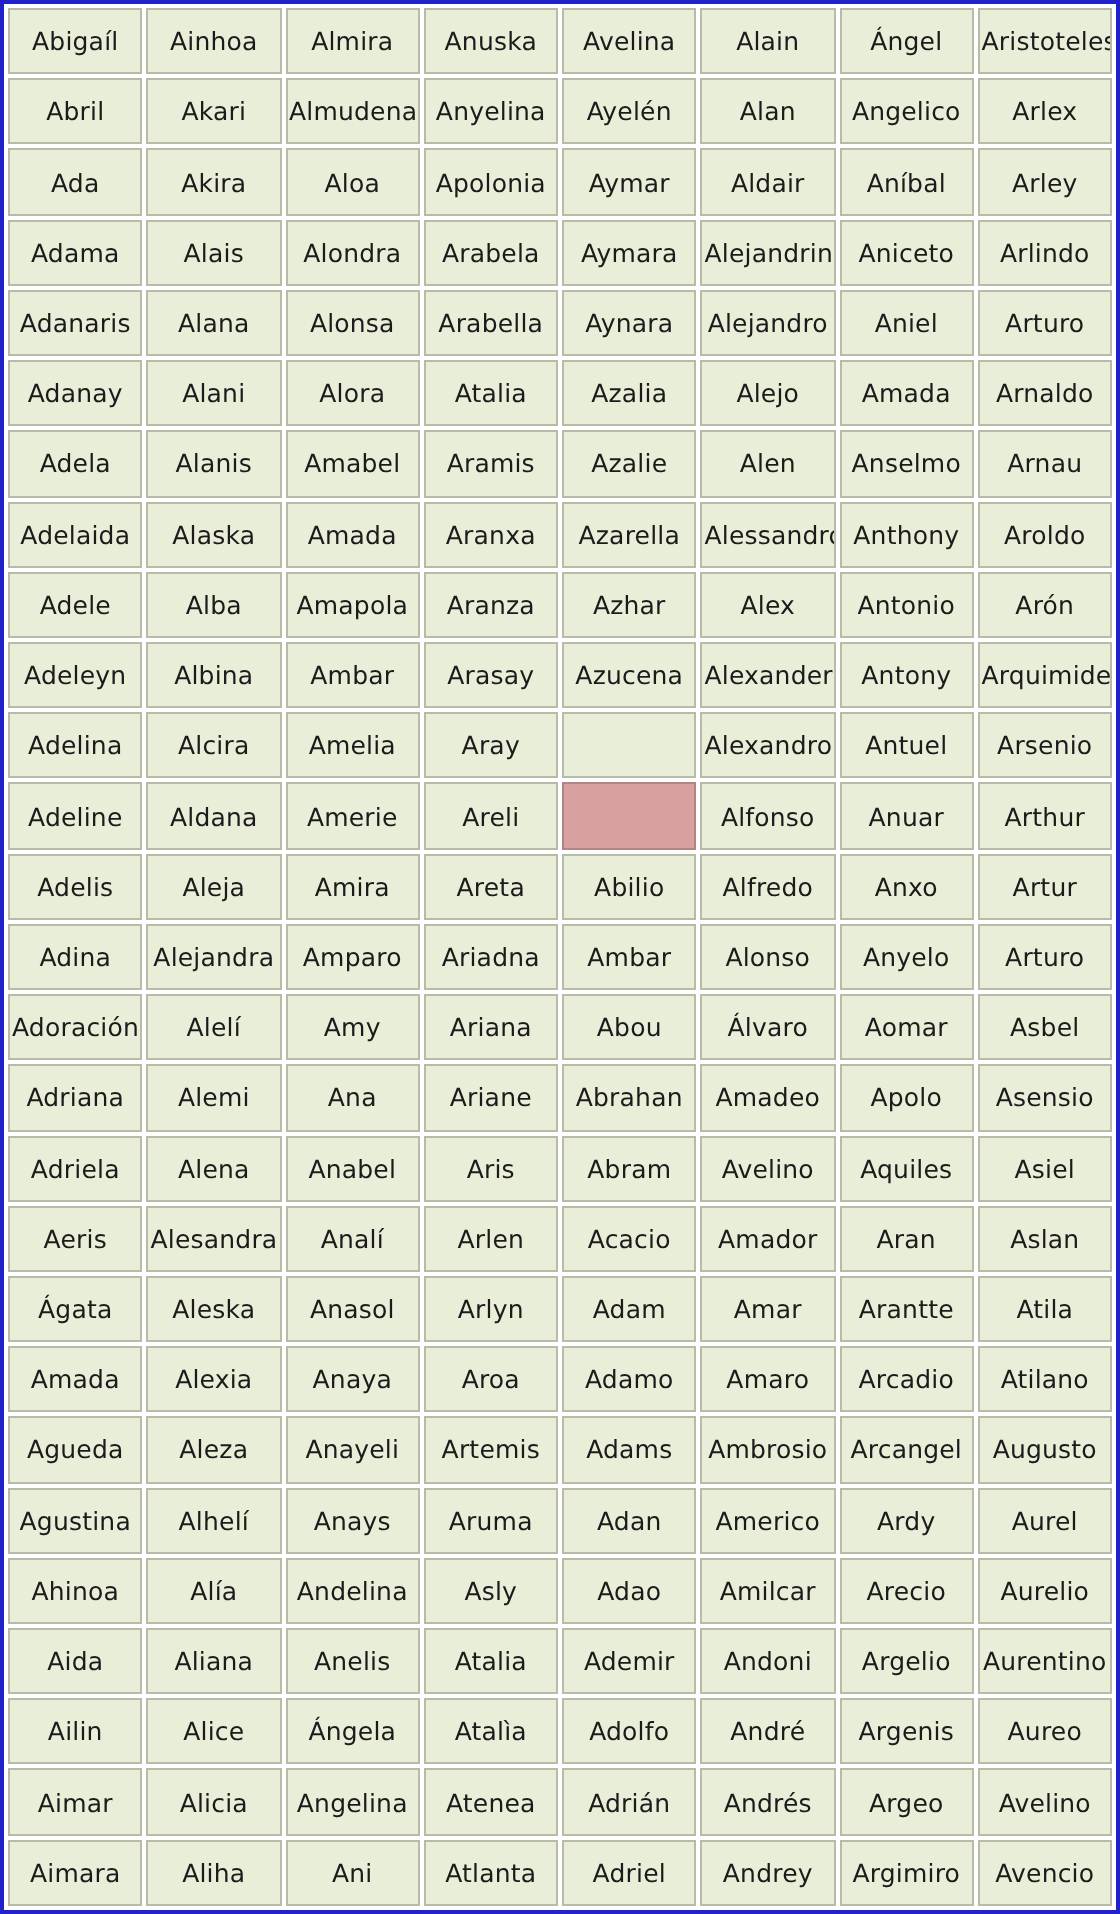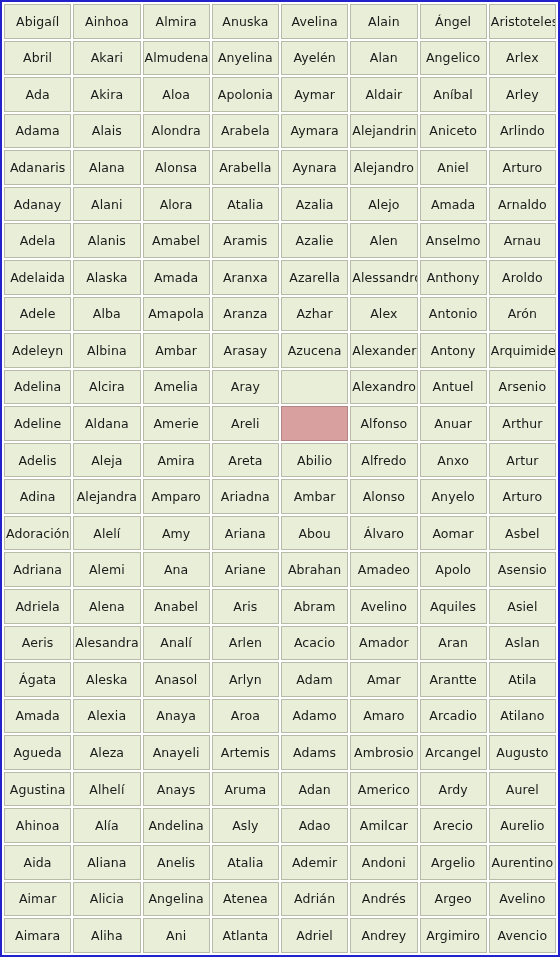"Ailin" tr { html: none -> <tr> <td>Ailin</td> <td>Alice</td> <td>Ángela</td> <td>Atalìa</td> <td>Adolfo</td> <td>André</td> <td>Argenis</td> <td>Aureo</td> </tr> }
